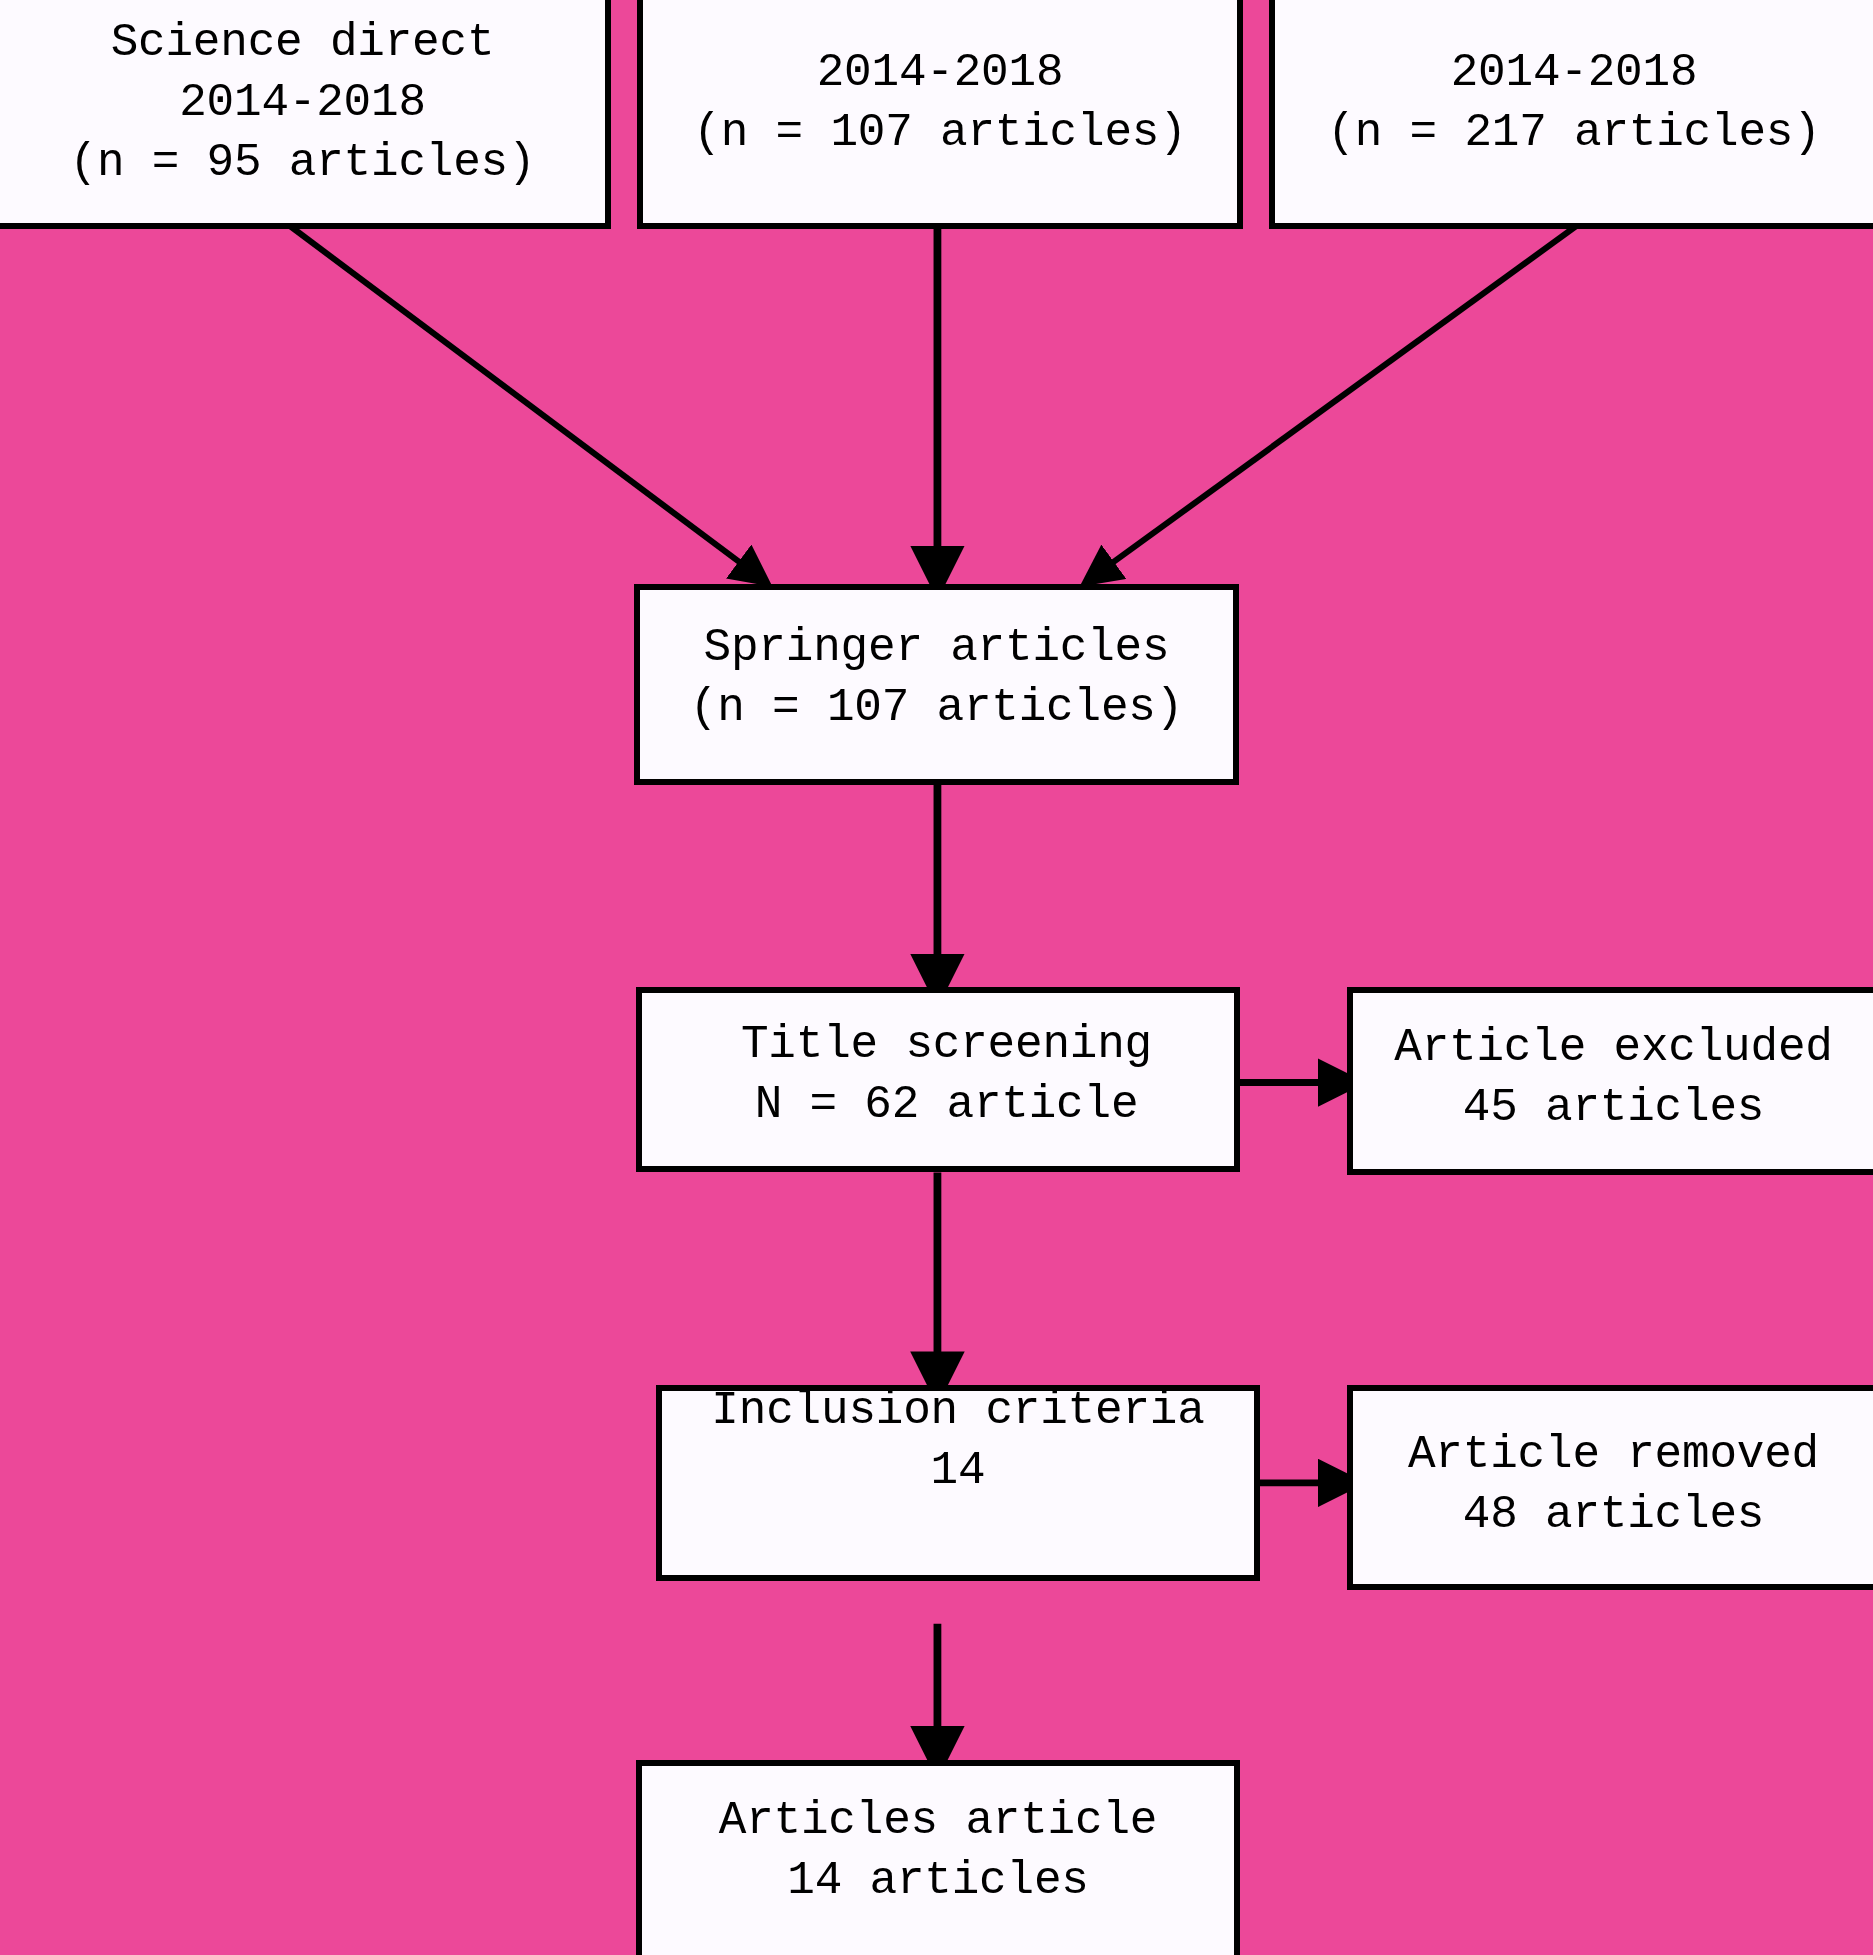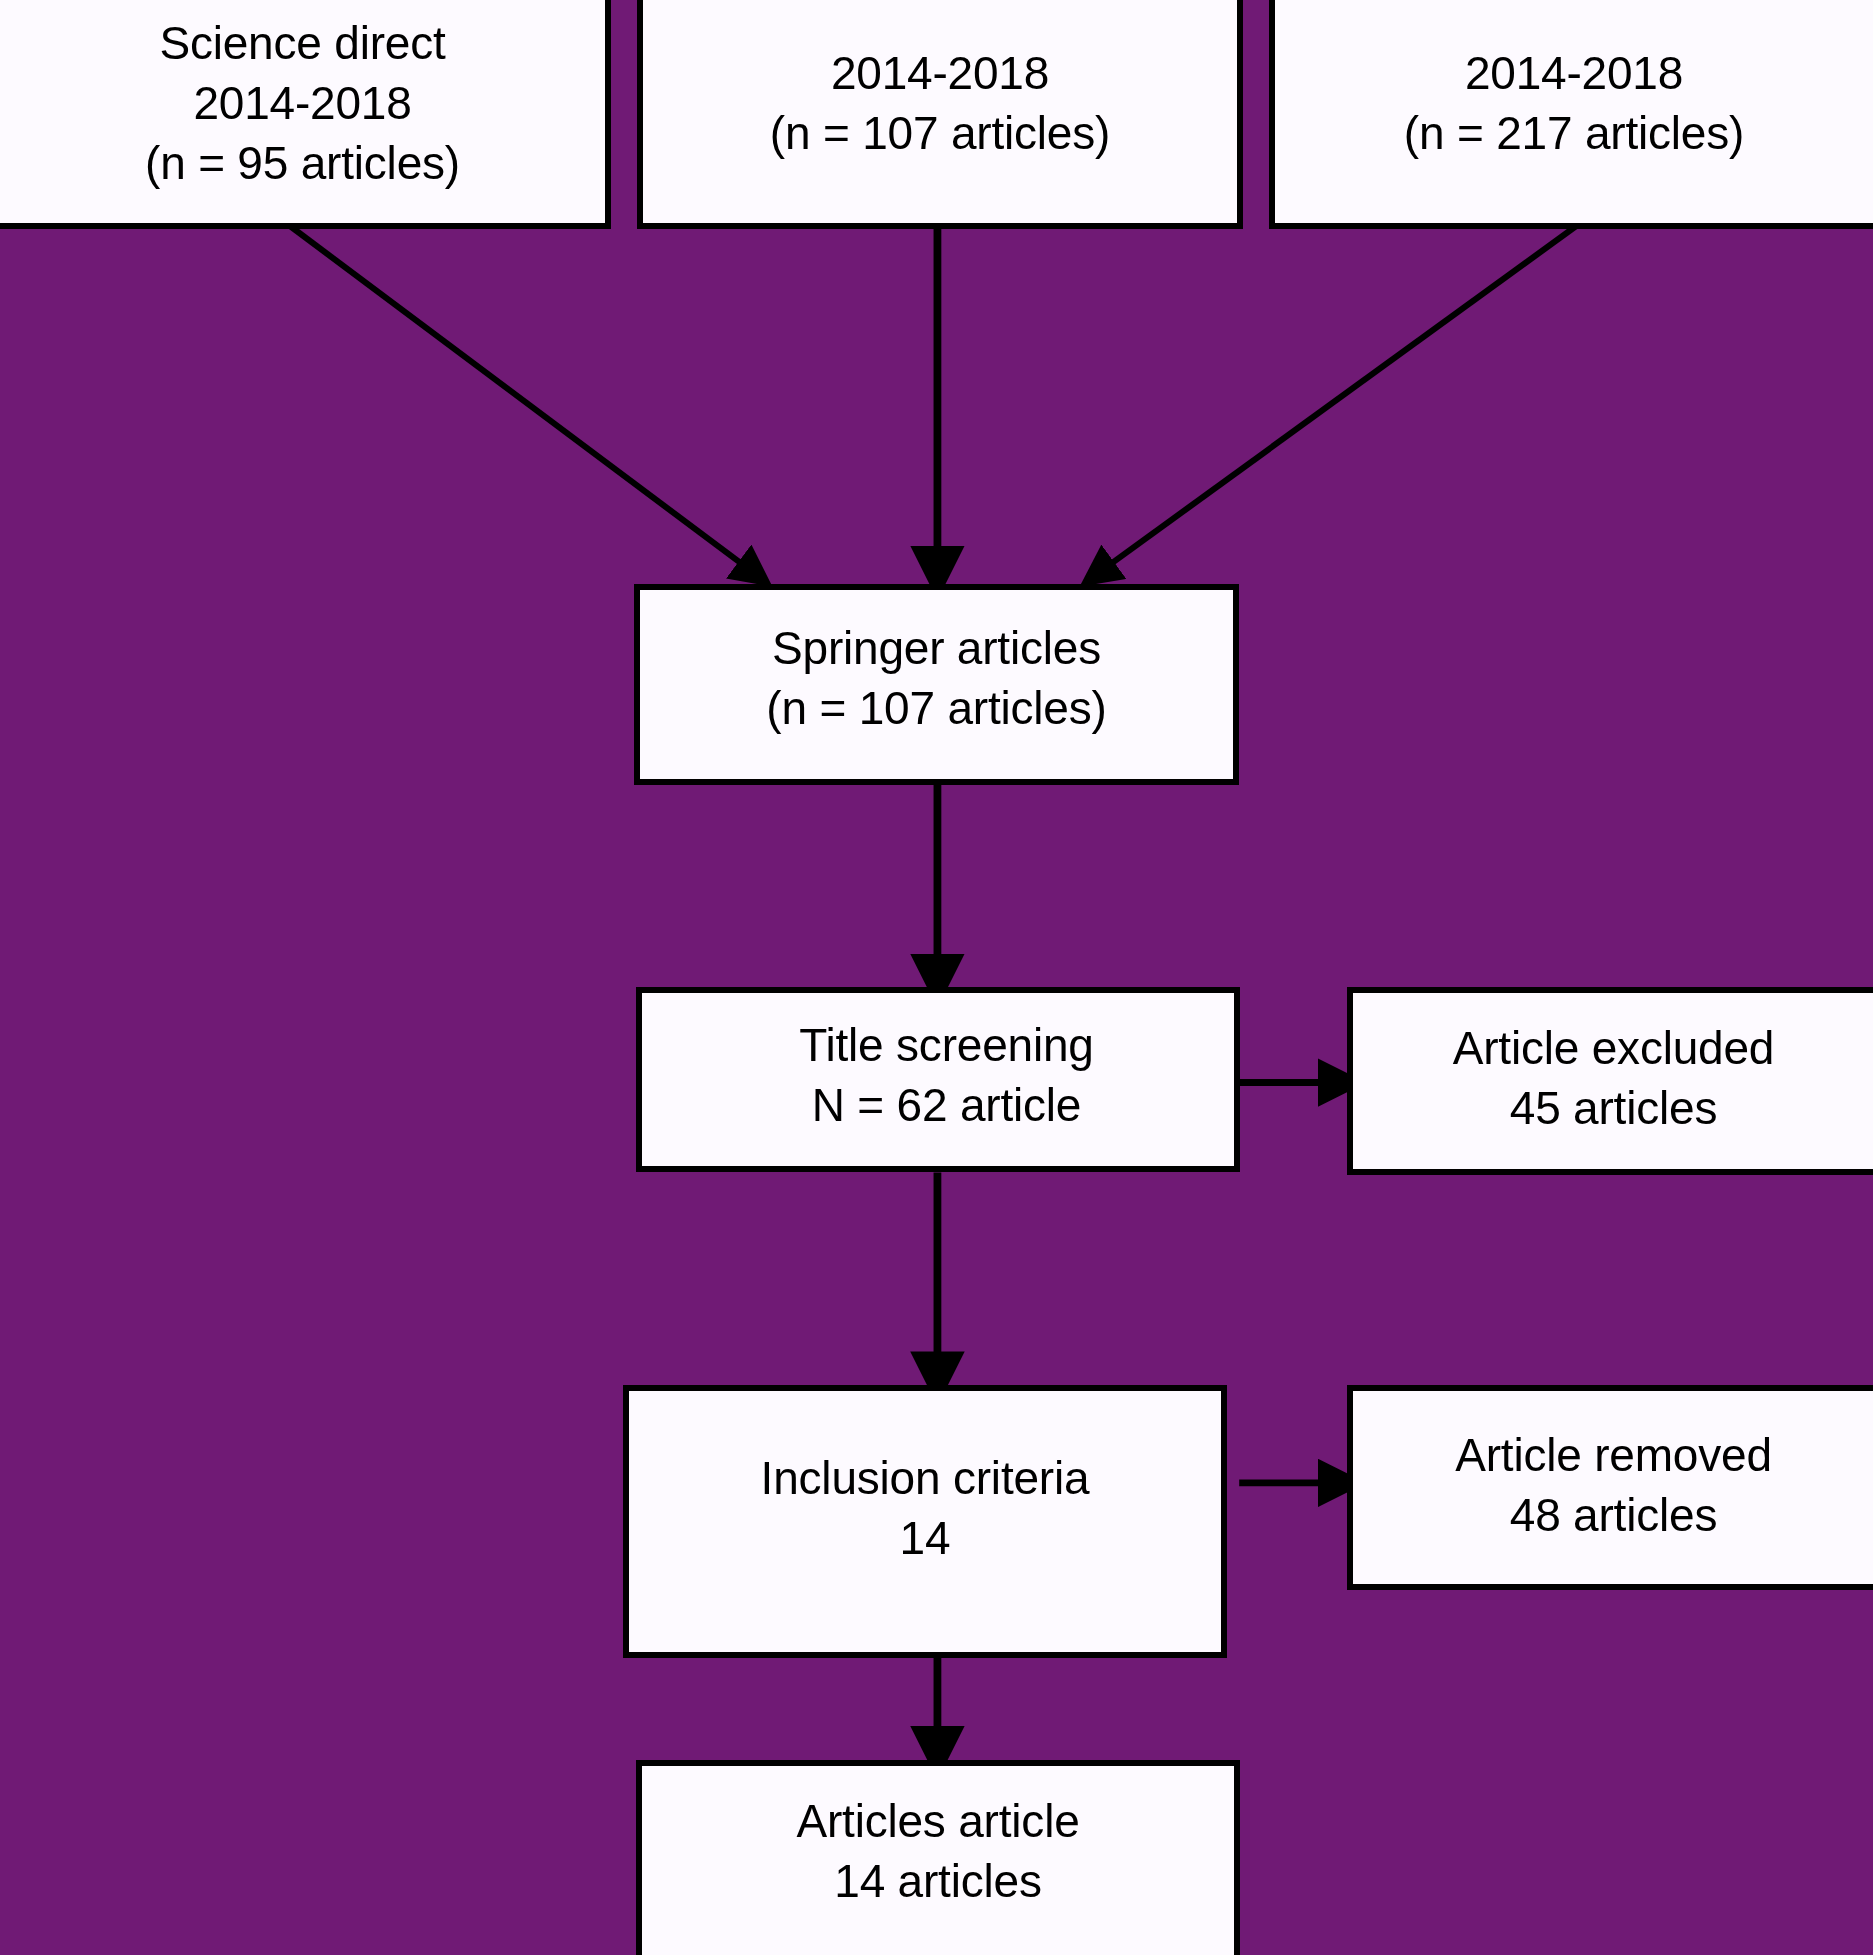"Science direct" #canvas { background: #701a75 -> #ec4899; font-family: Liberation Sans, sans-serif -> Liberation Mono, monospace }
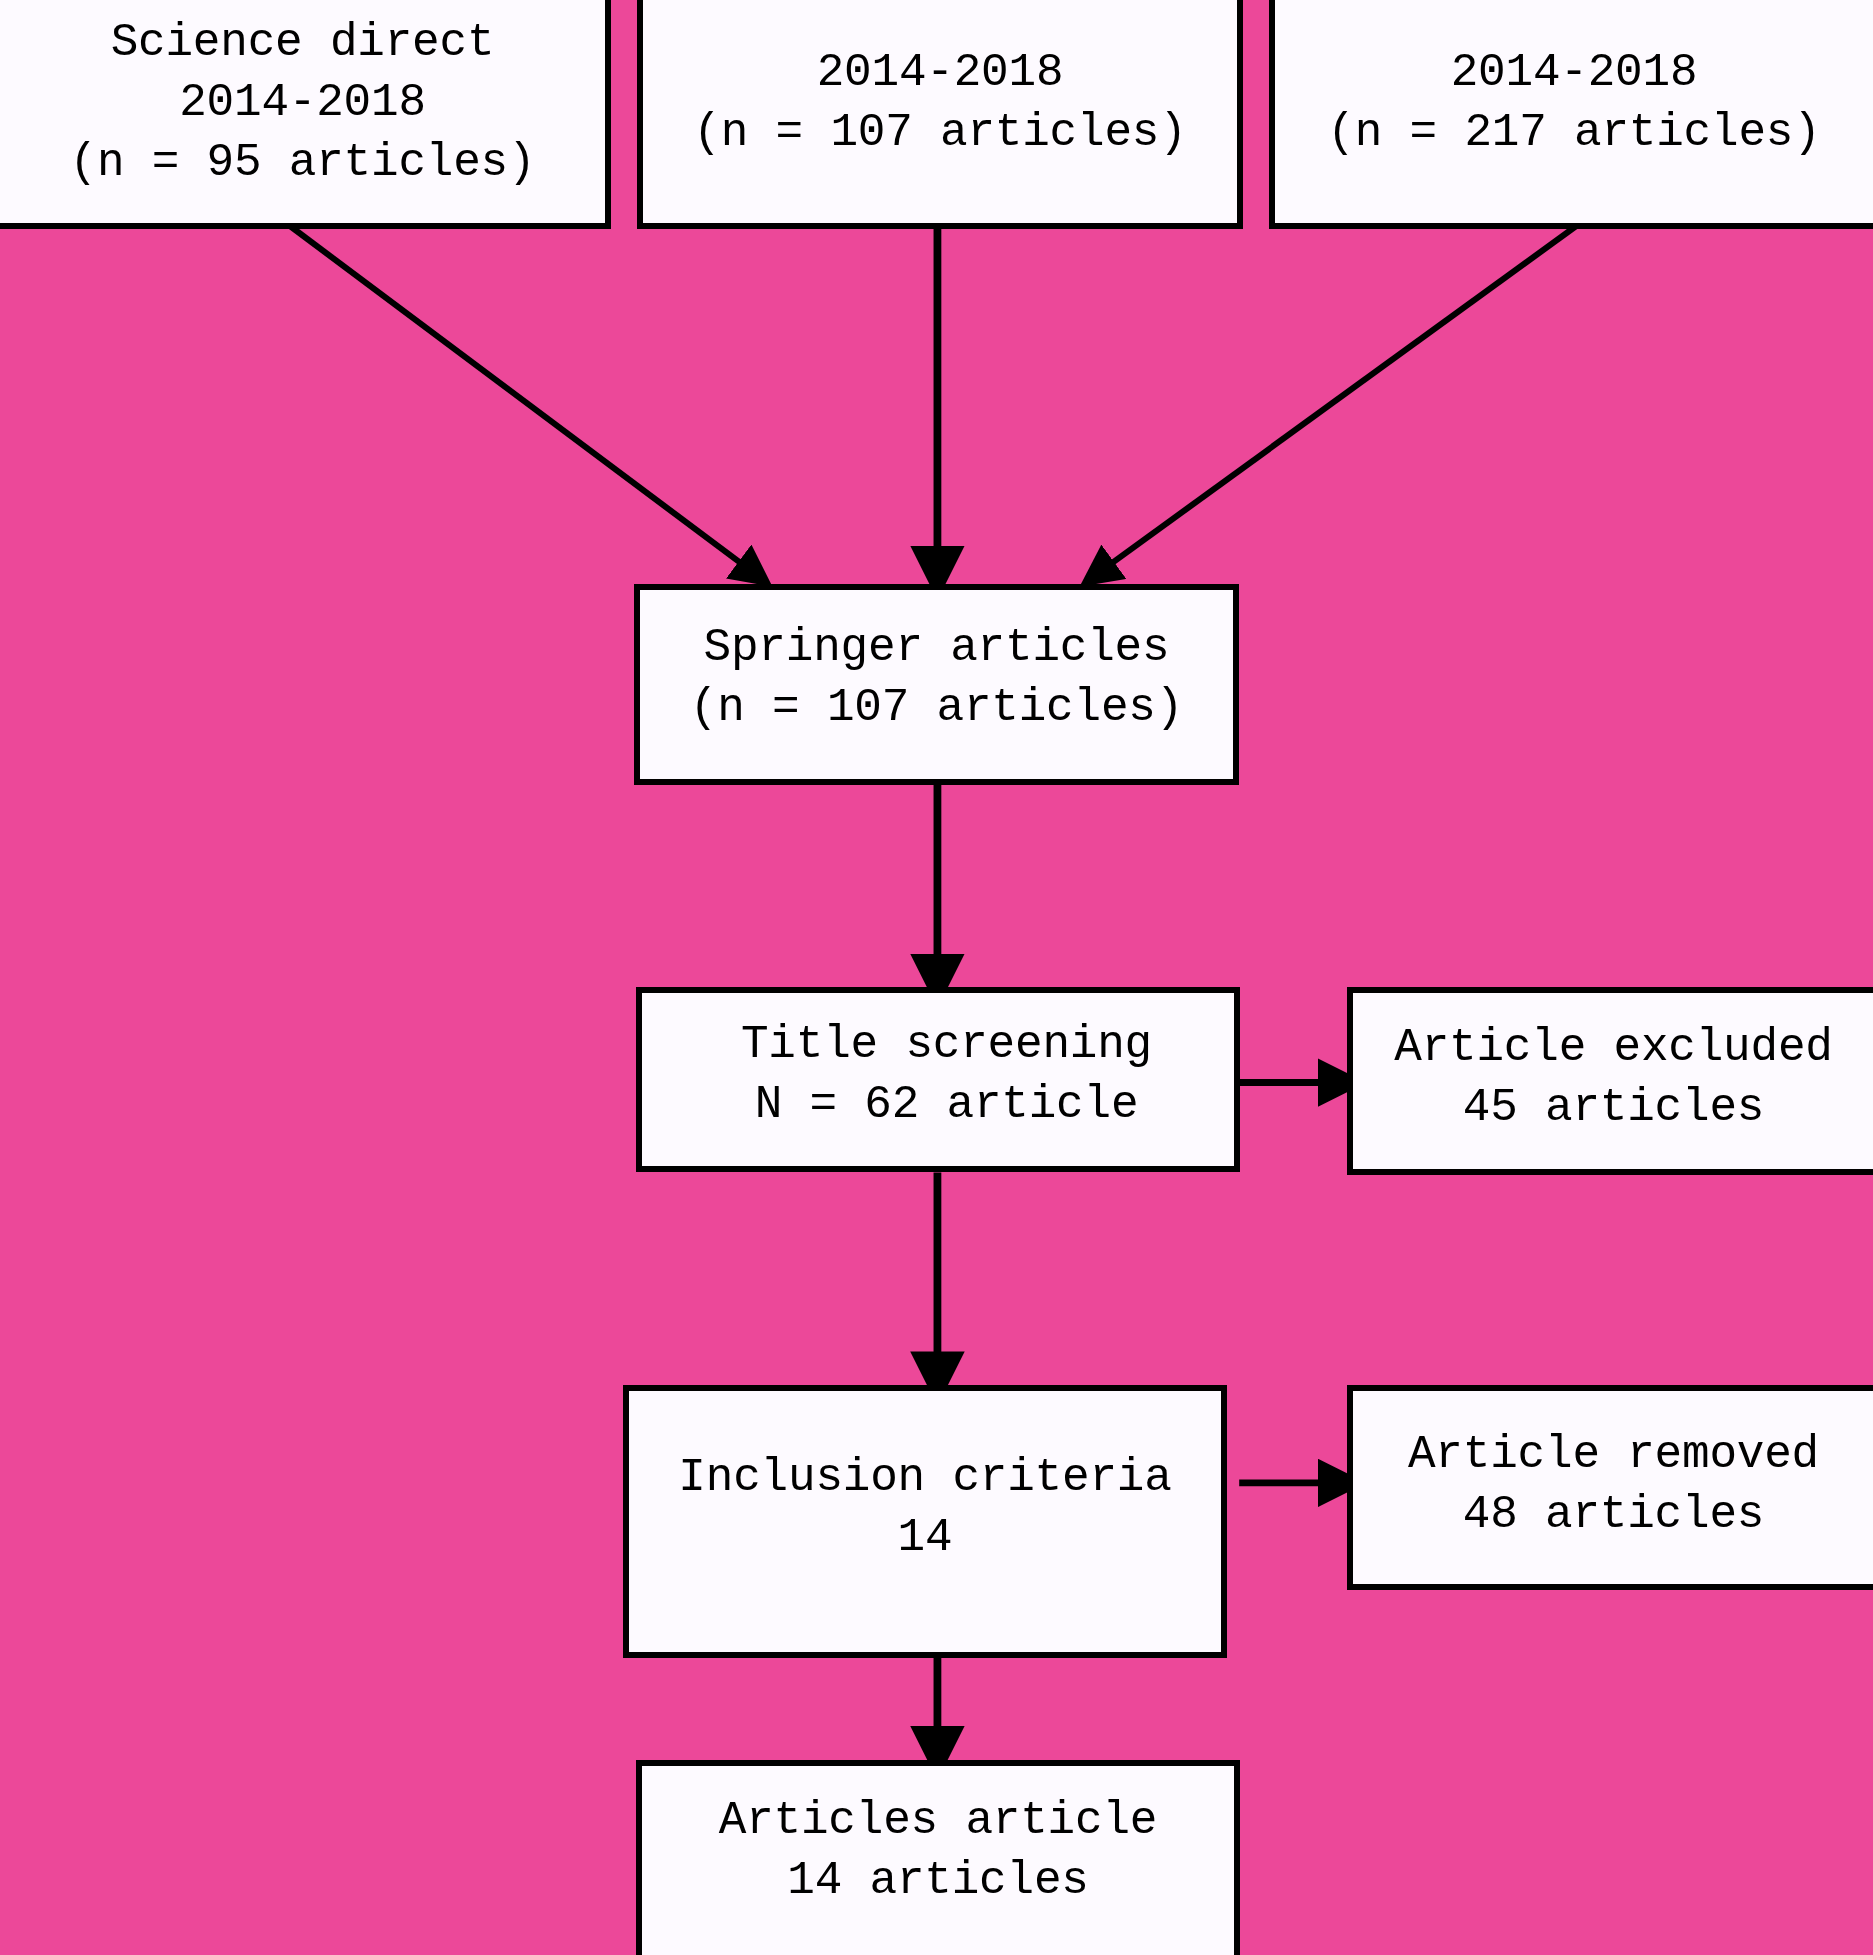"Inclusion criteria" #node-inclusion-criteria { height: 273px -> 196px; justify-content: flex-end -> none; left: 623px -> 656px }
